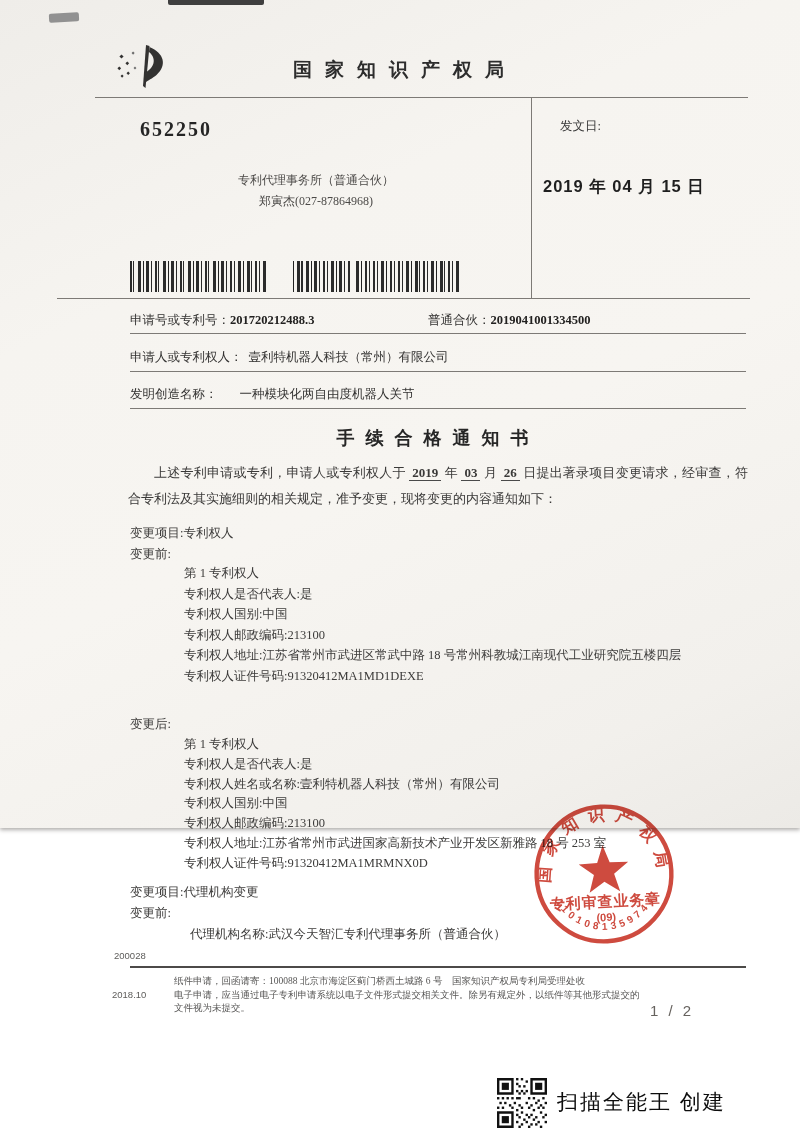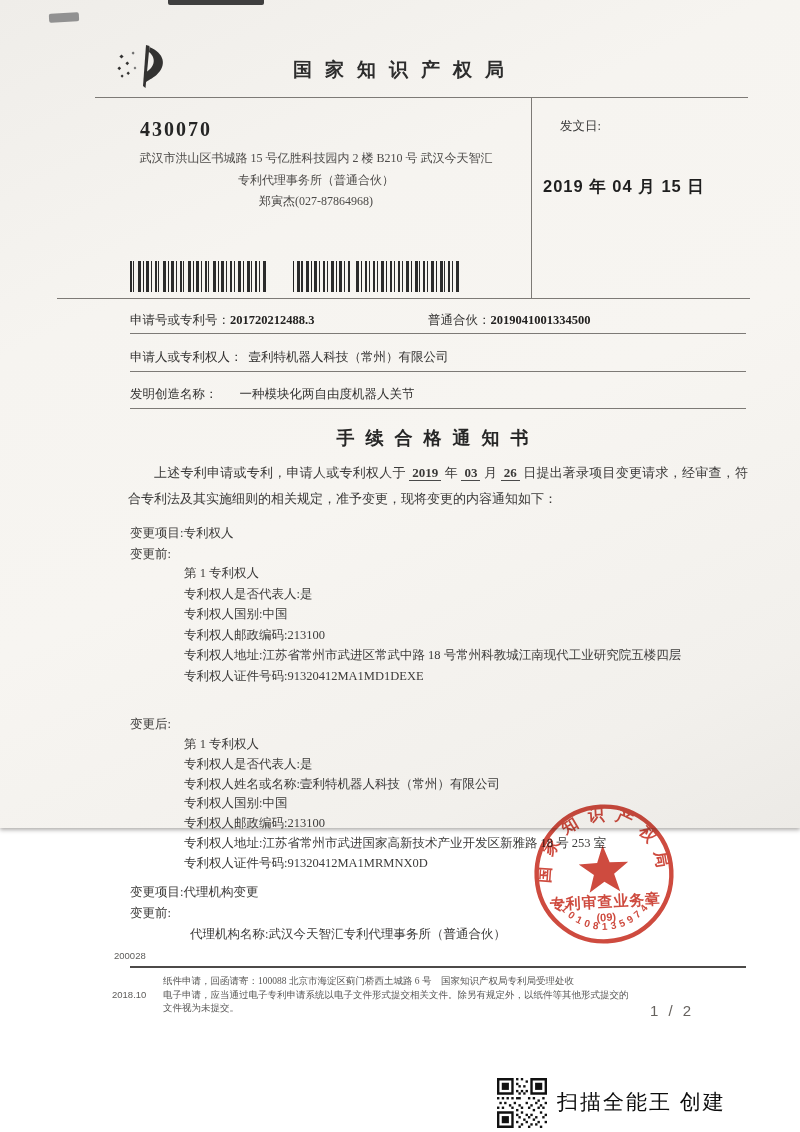"430070" div.postcode { text: 430070 -> 652250 }
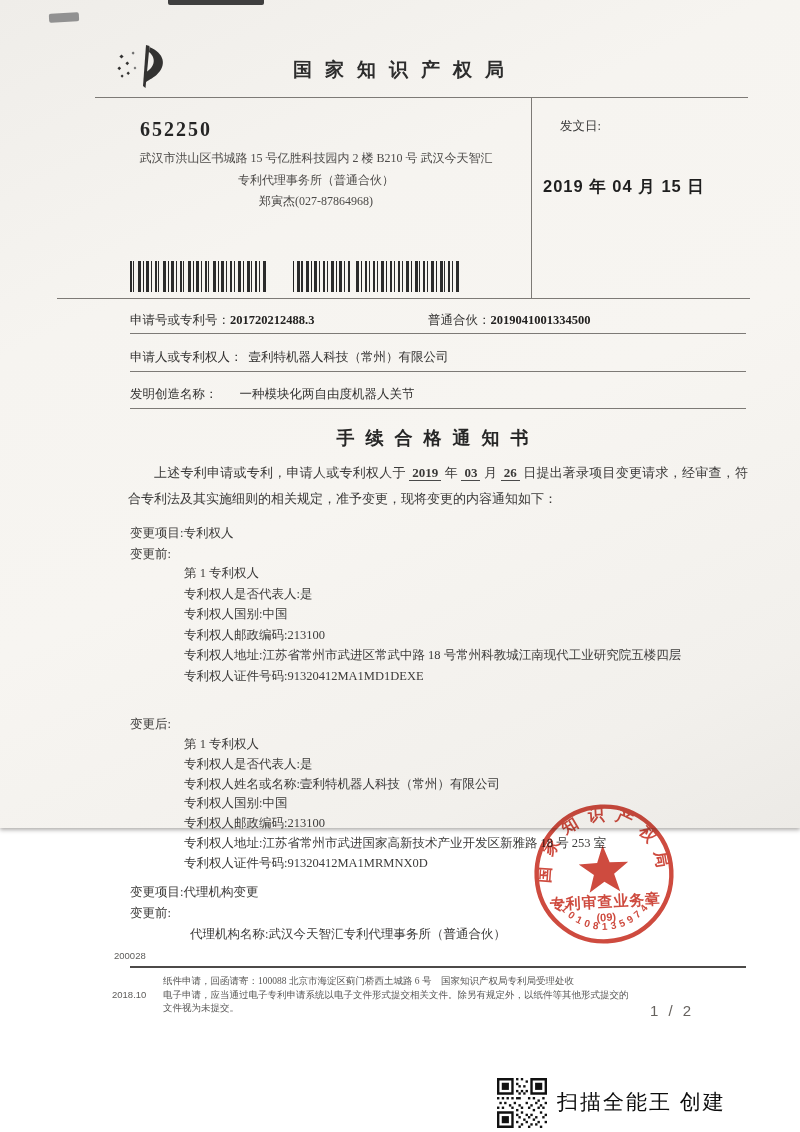"武汉市洪山区书城路 15 号亿胜科技园内 2 楼" div.addr { html: <div>武汉市洪山区书城路 15 号亿胜科技园内 2 楼 B210 号 武汉今天智汇</div> -> none }
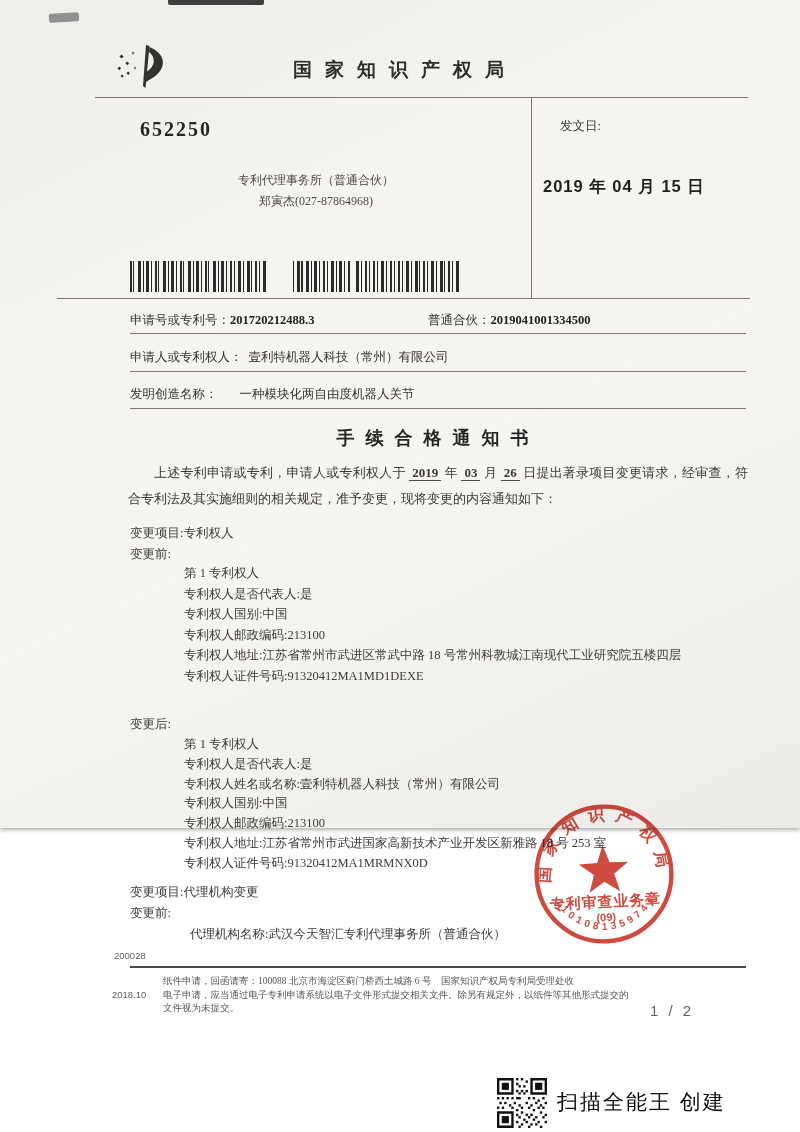"纸件申请，回函请寄：100088 北京市海淀区蓟门桥西土城路 6 号" .footer-note { left: 163px -> 174px }
